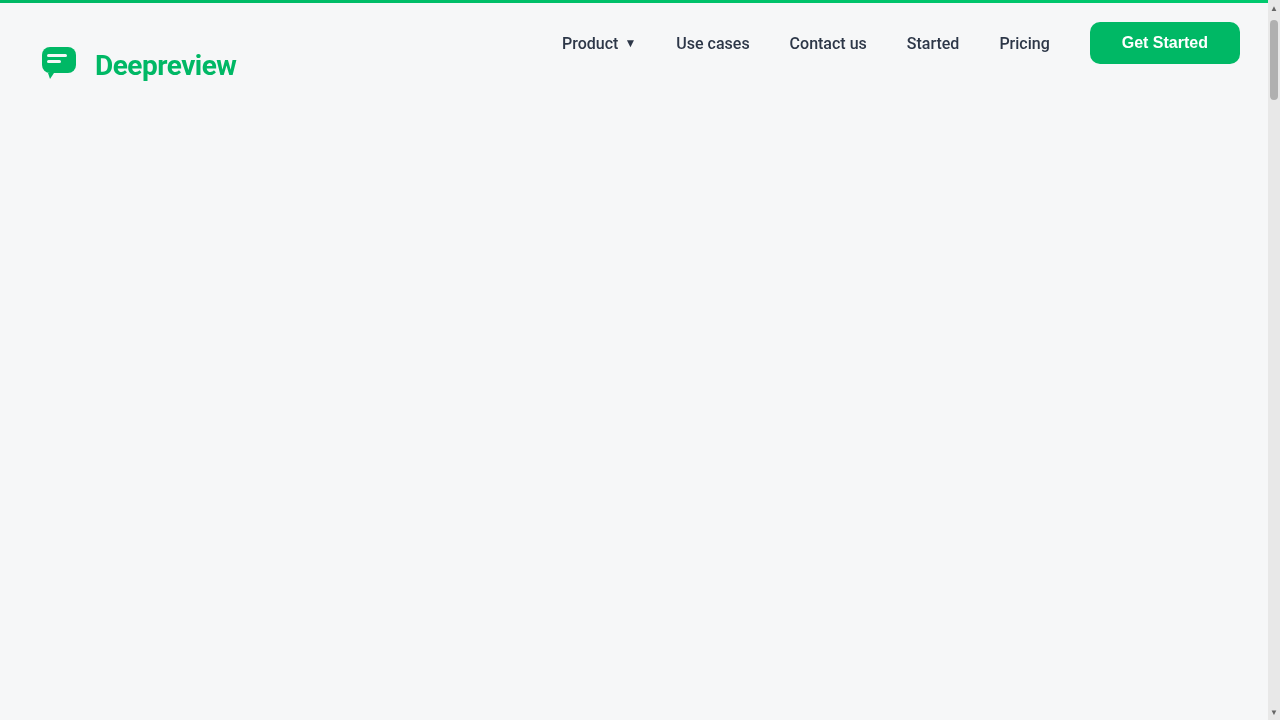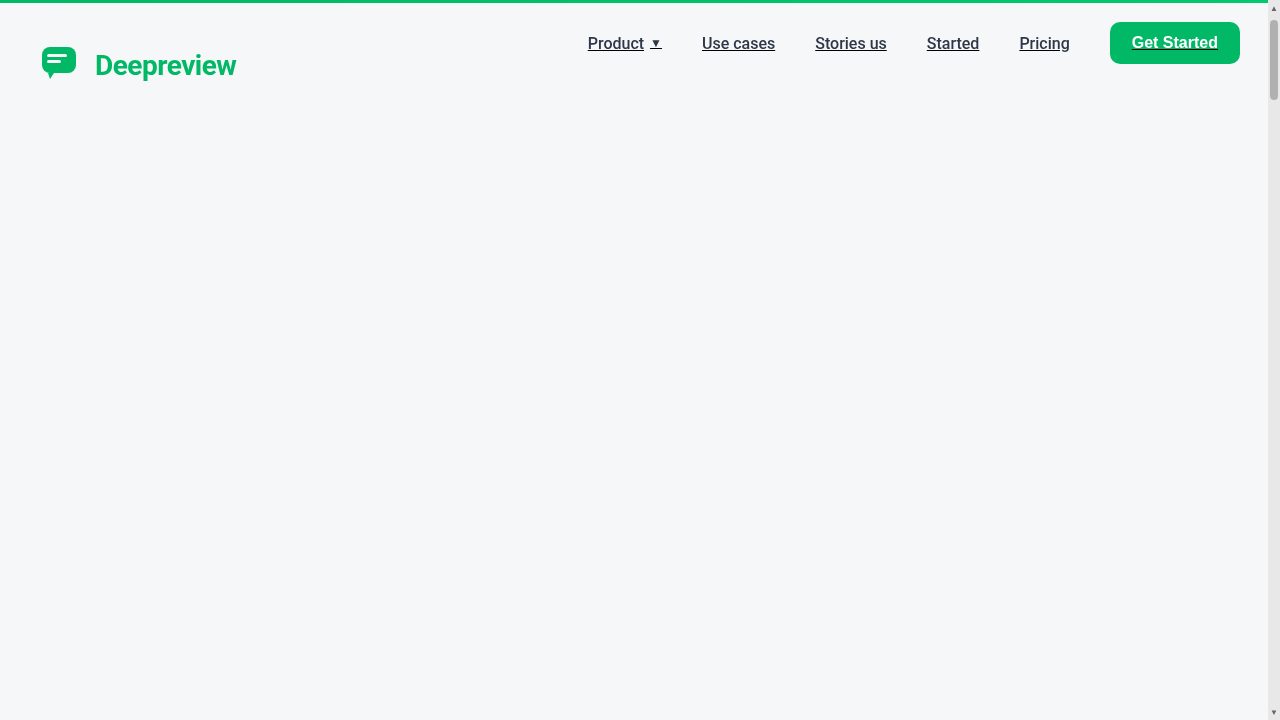"Product" nav { text-decoration: underline -> none }
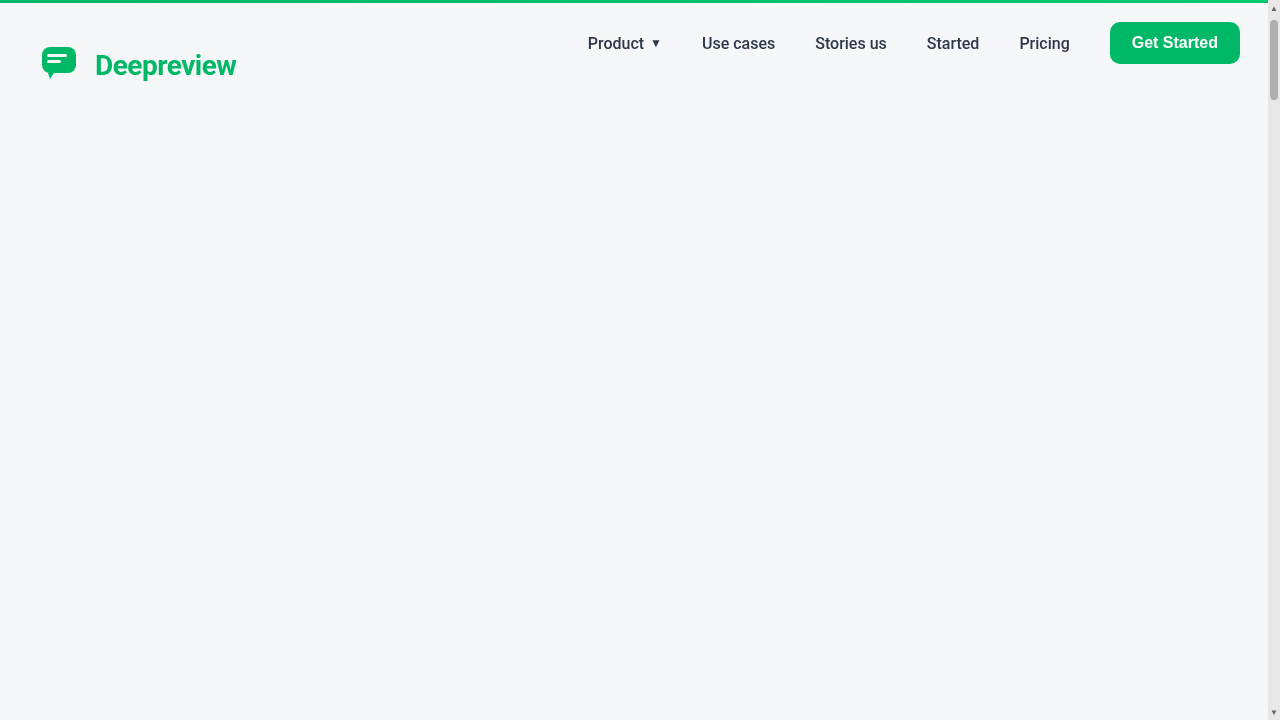"Stories us" span { text: Stories -> Contact }
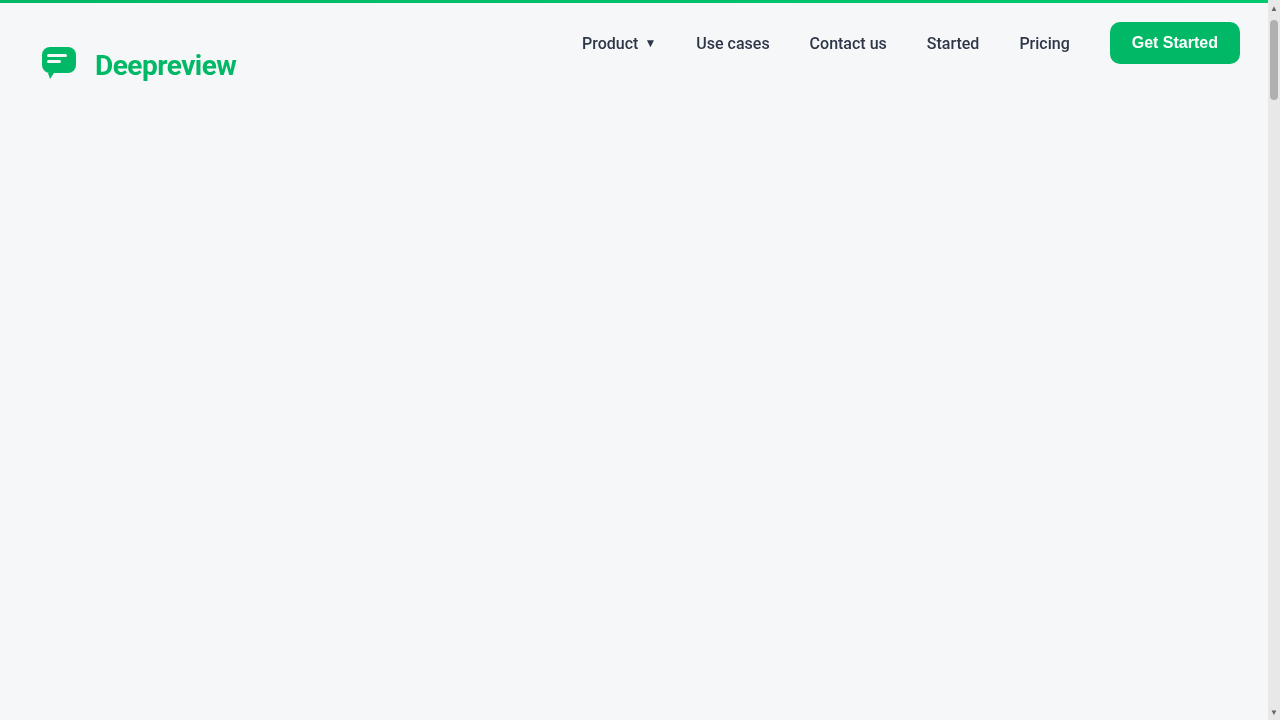"Get Started" .get-started-btn { padding: 12px 22px -> 12px 32px }
